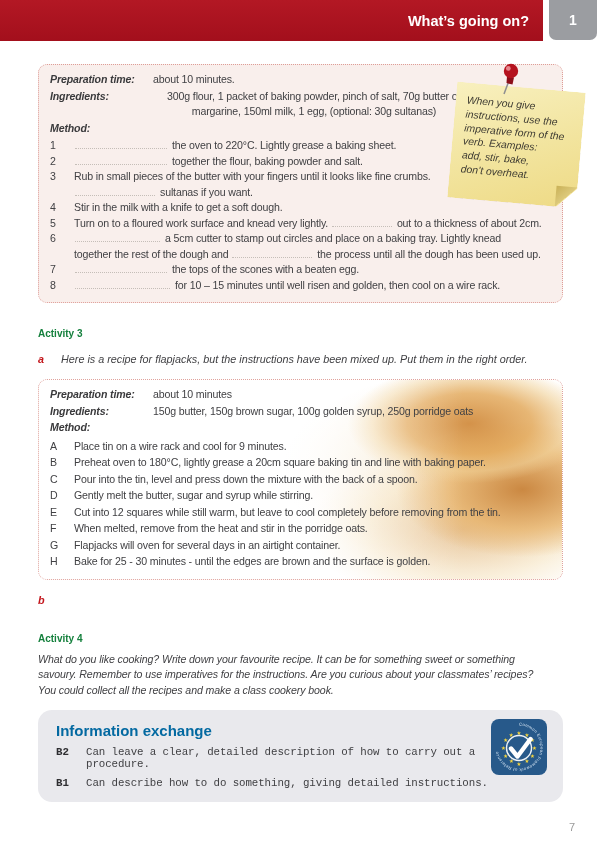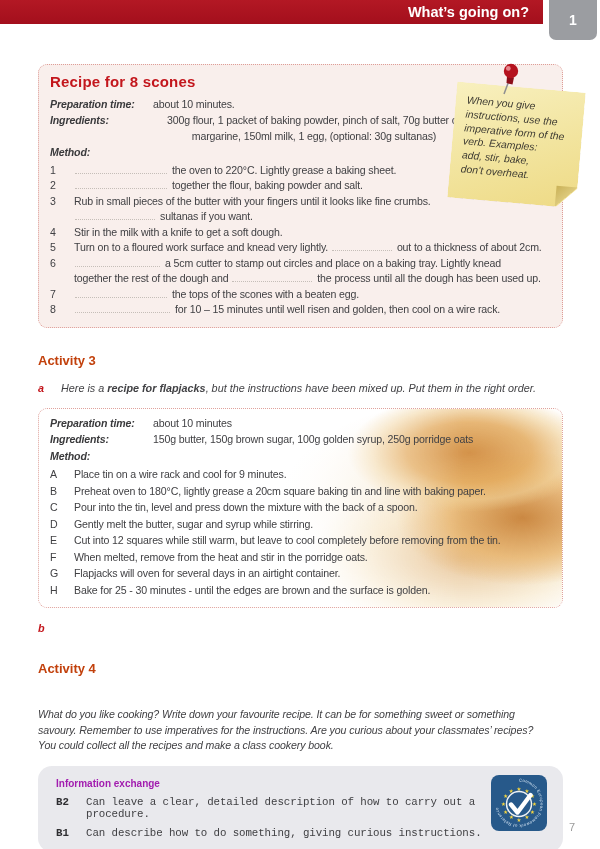"What’s going on?" .redbar { height: 24px -> 41px }
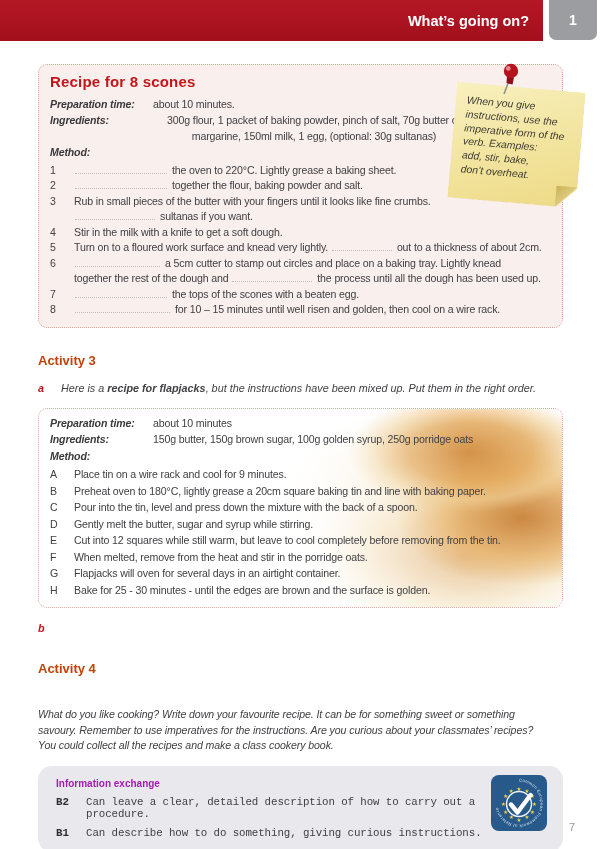"Recipe for 8 scones" h2.rtitle { html: <h2>Recipe for 8 scones</h2> -> none }
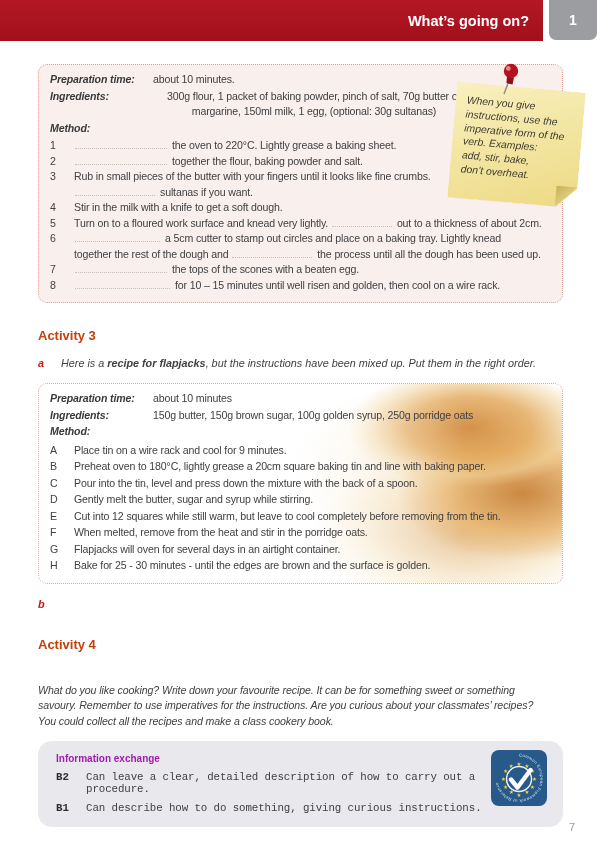"Activity 3" .act-h { color: #c2410c -> #15803d; font-size: 13px -> 10px }
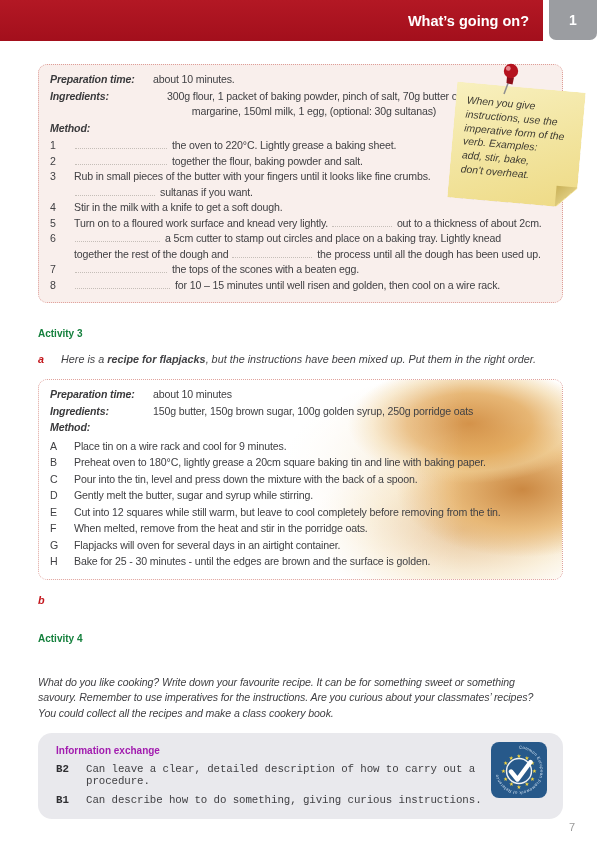"recipe for flapjacks" .ttext b { font-weight: bold -> normal }
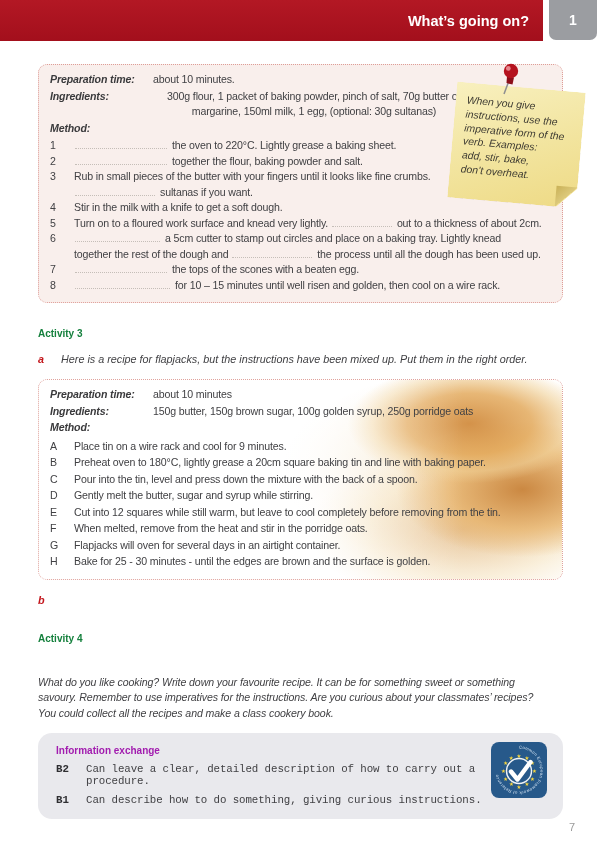"What do you like cooking?" .para { margin-top: 31px -> 8px }
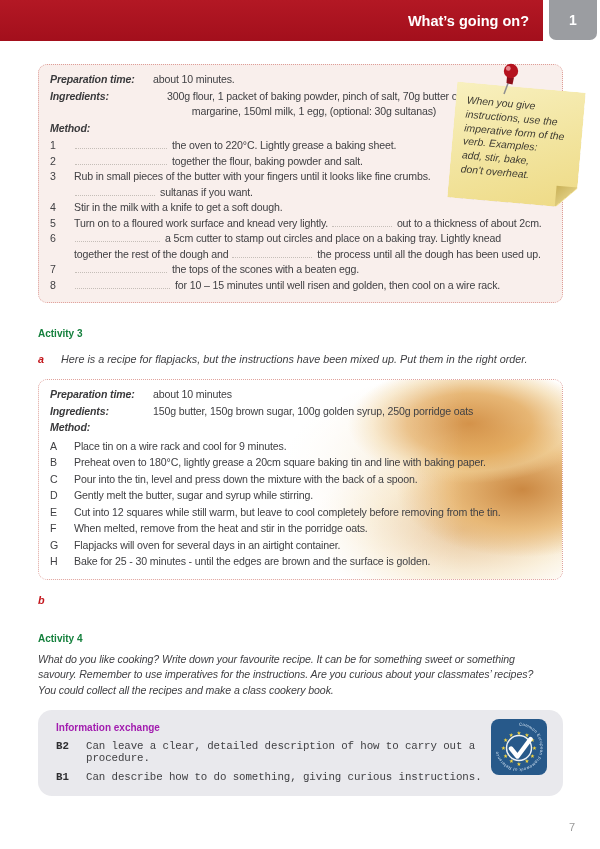"Information exchange" .info h4 { color: #a21caf -> #0369a1; font-size: 10px -> 15px }
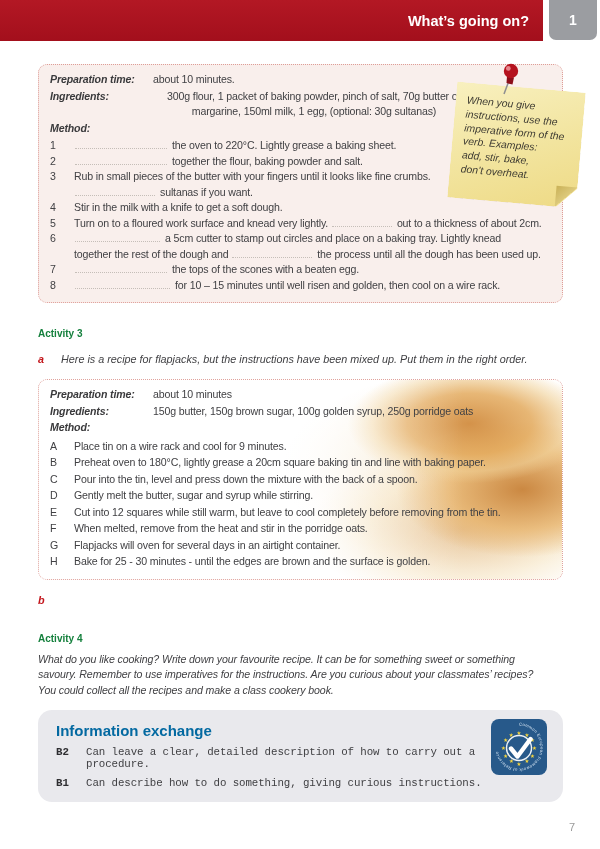"Can describe how to do" span { text: curious -> detailed }
